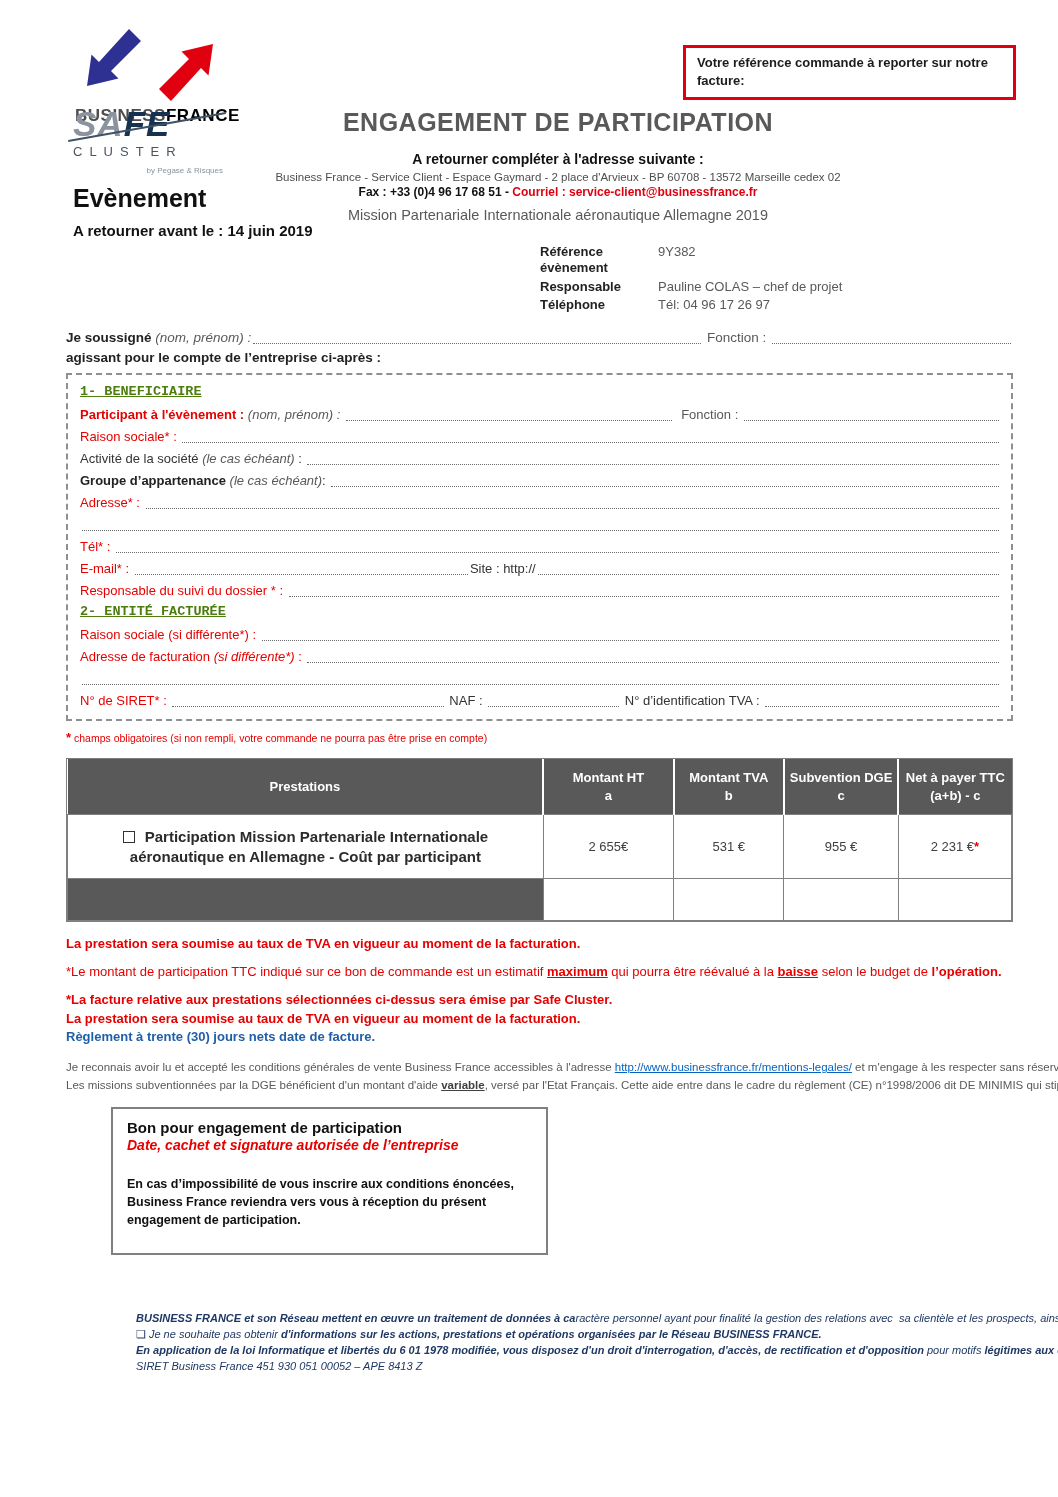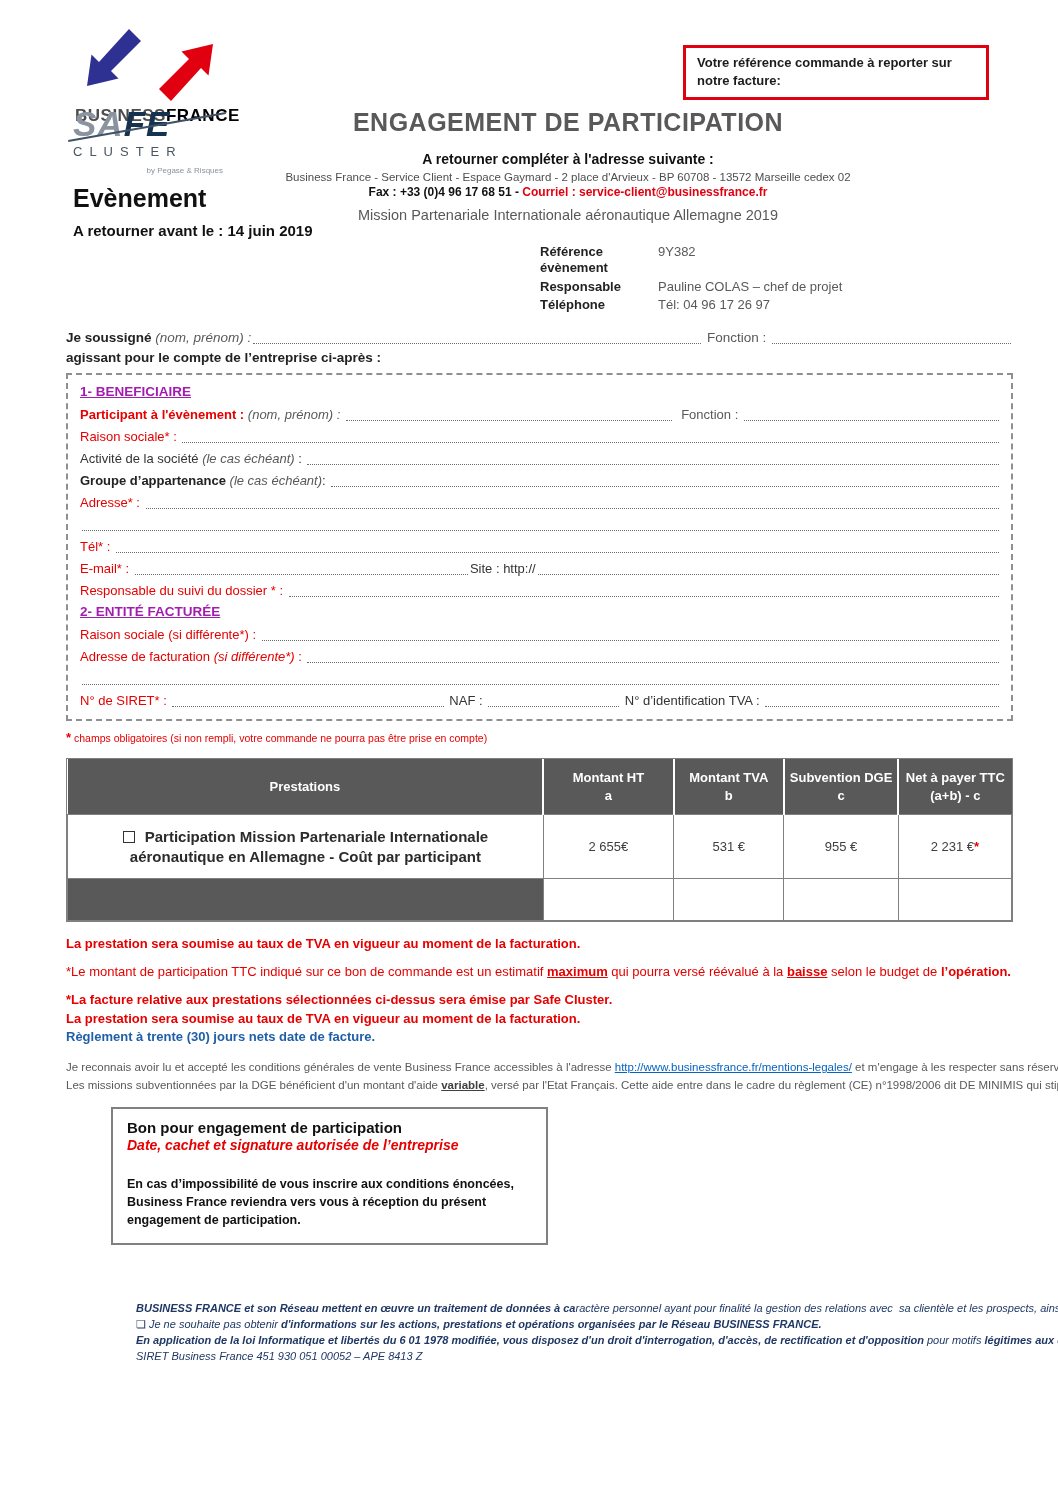"Votre référence commande à reporter" .ref-box { width: 306px -> 333px }
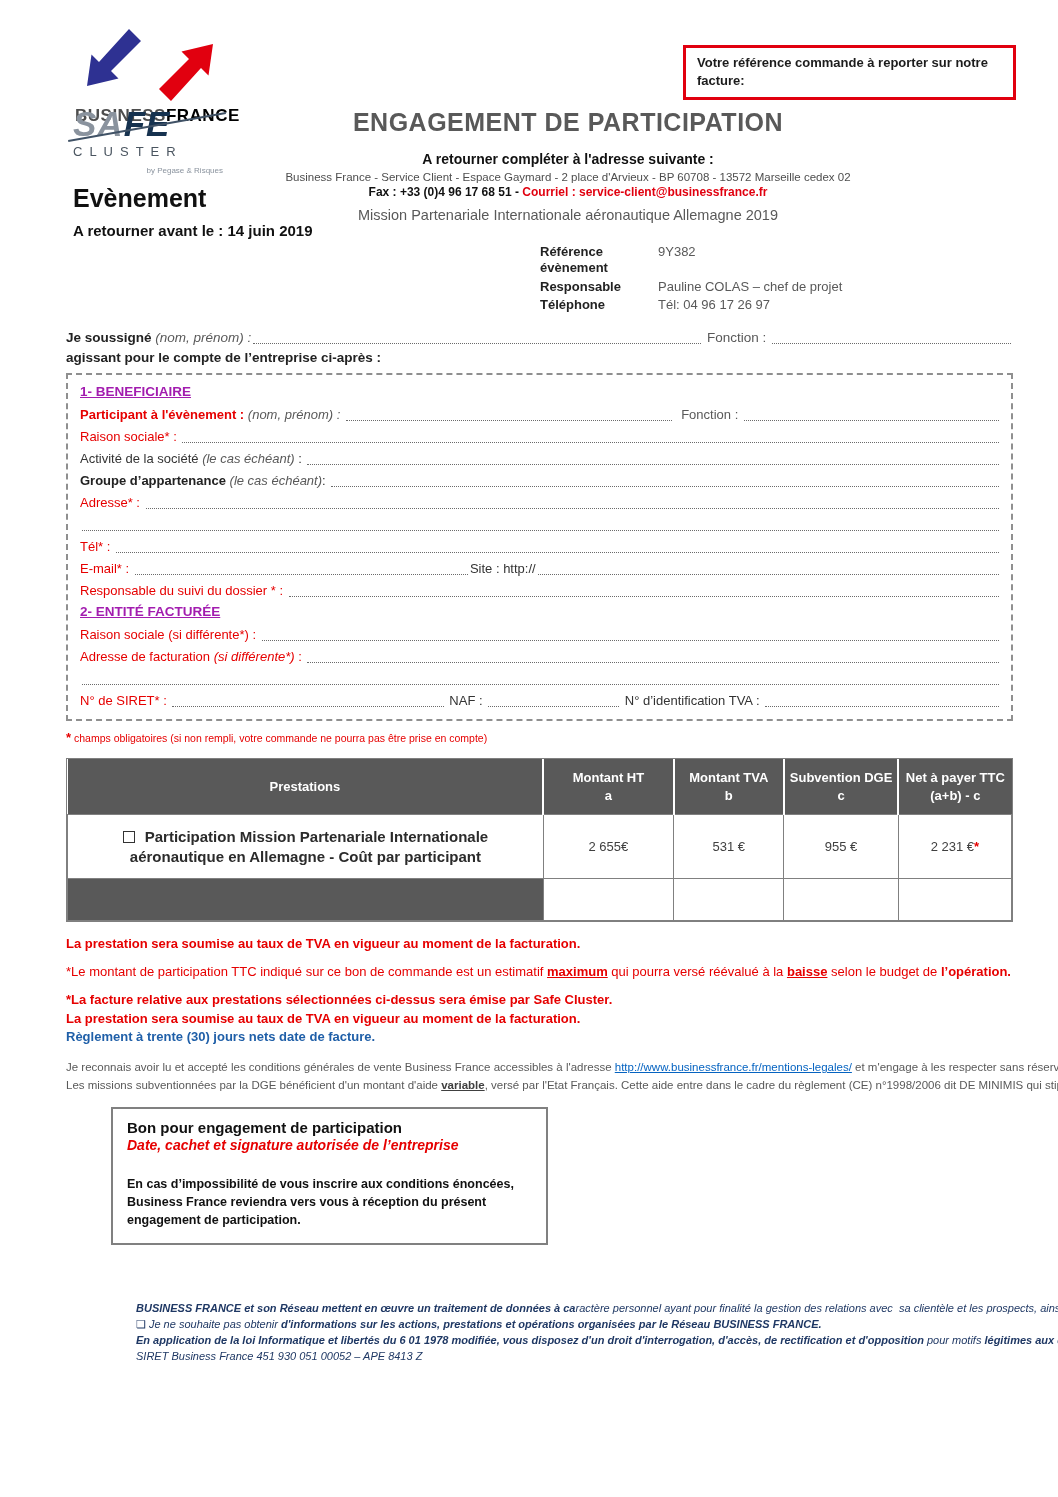"ENGAGEMENT DE PARTICIPATION" .title-block { left: 278px -> 268px }
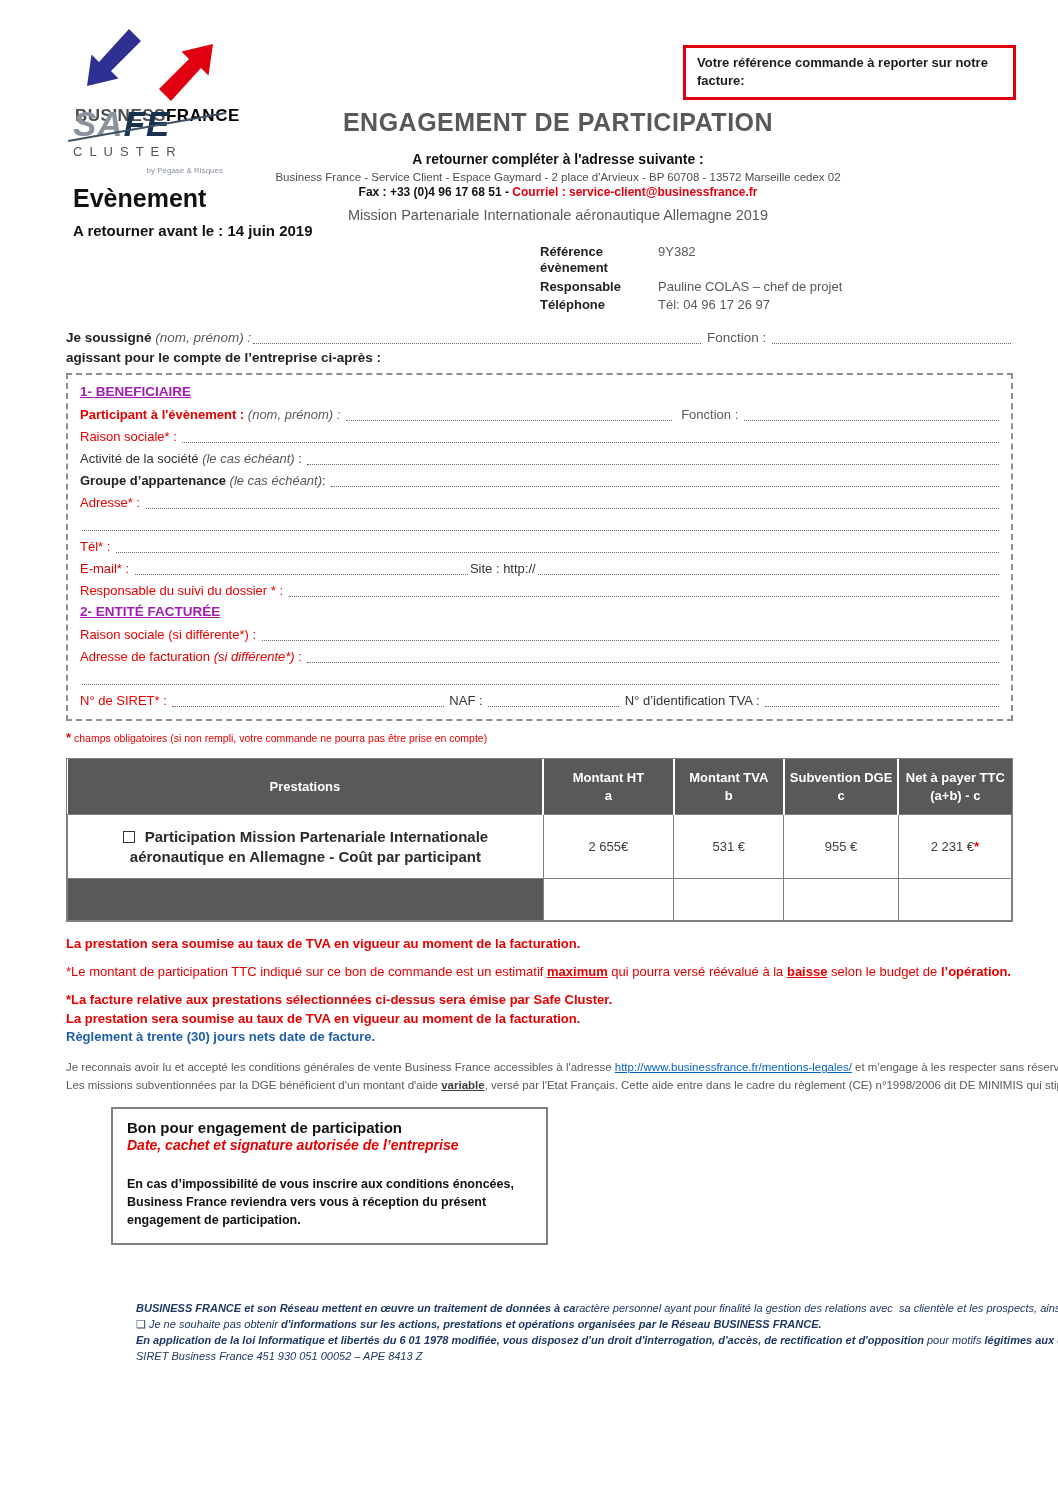"1- BENEFICIAIRE" .sec-title { color: #a21caf -> #4d7c0f; font-family: none -> Liberation Mono, monospace }
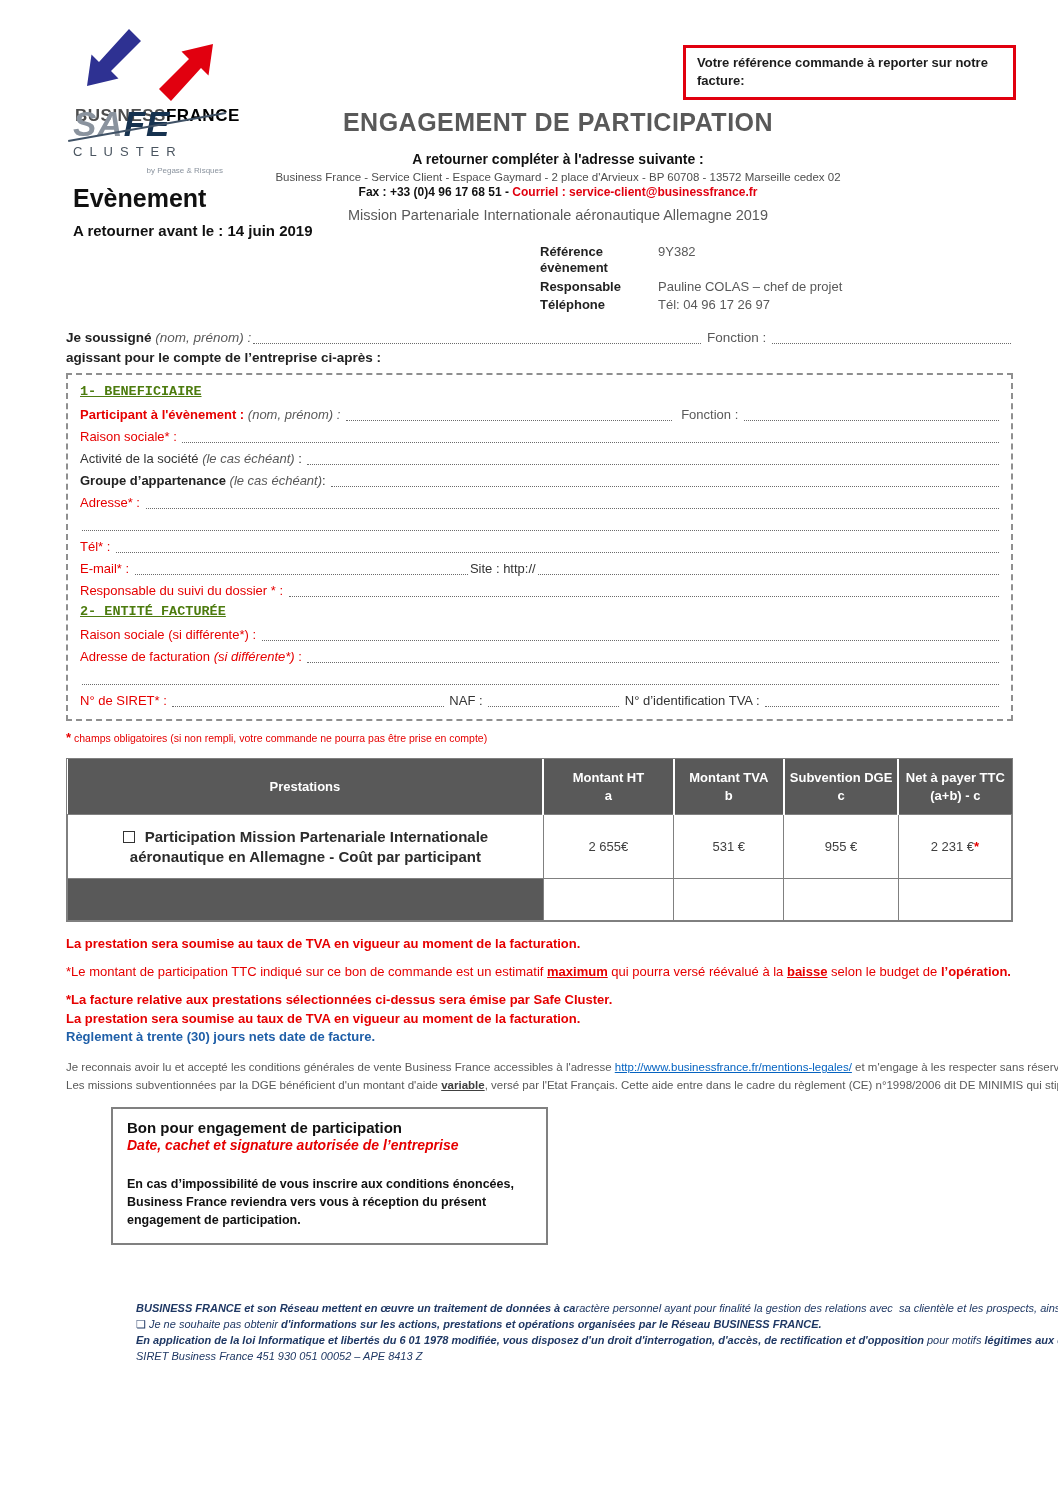"qui pourra versé réévalué à" span.sg { text: versé -> être }
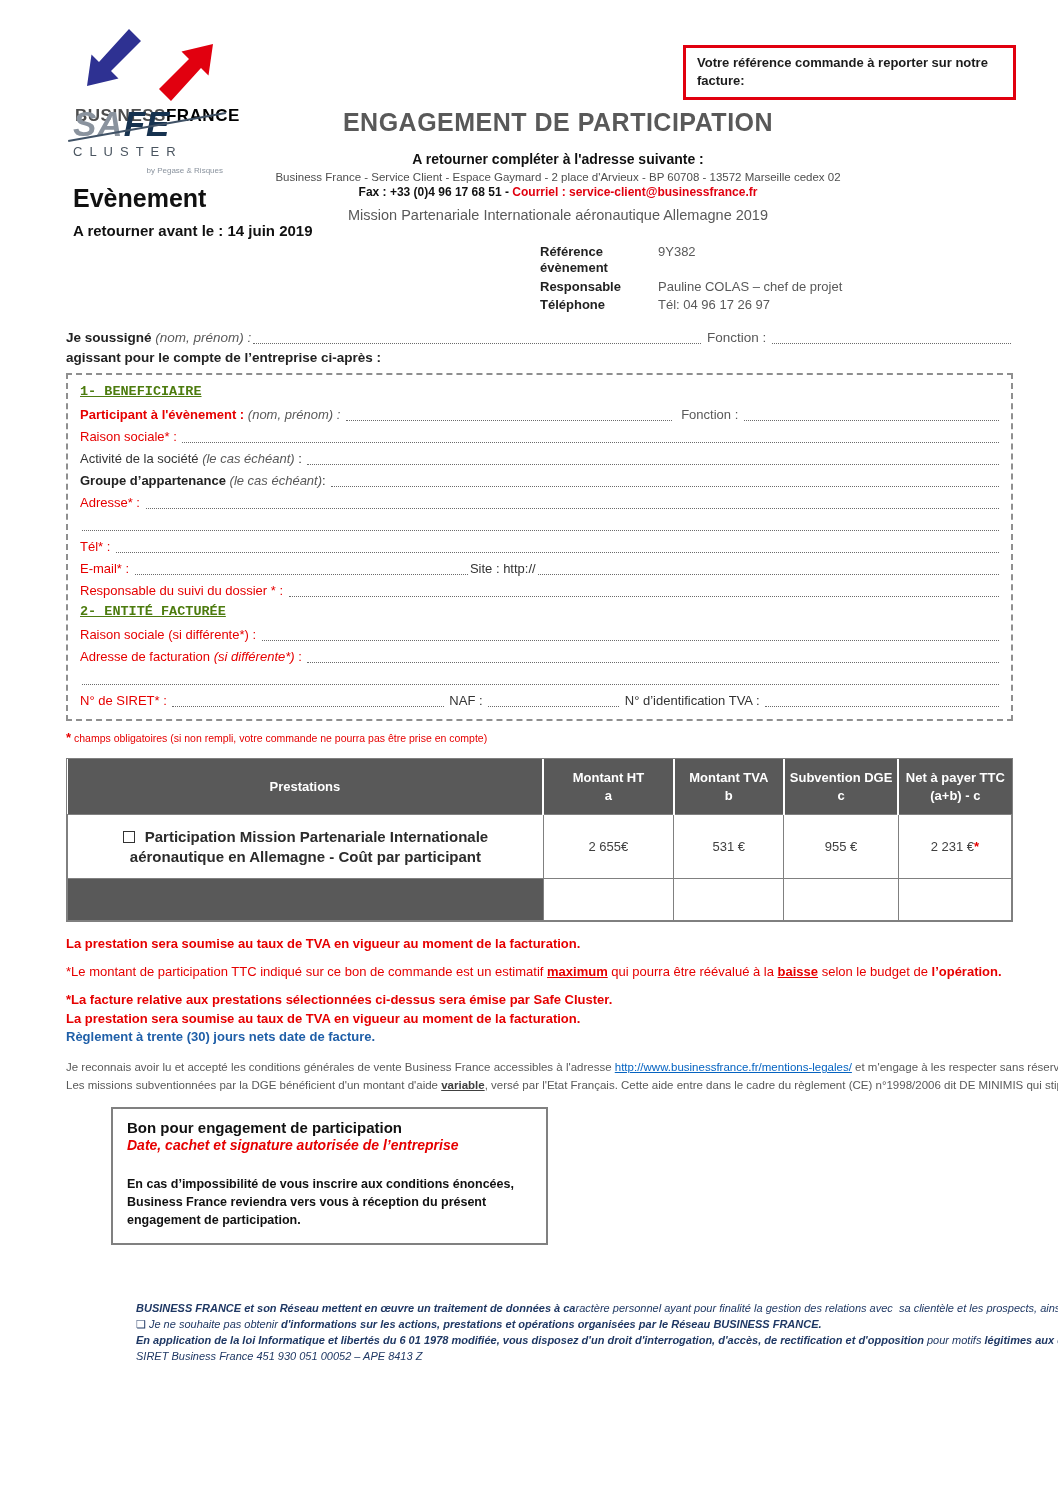"Bon pour engagement de participation" .sigbox { padding: 10px 14px 14px -> 10px 14px 24px }
